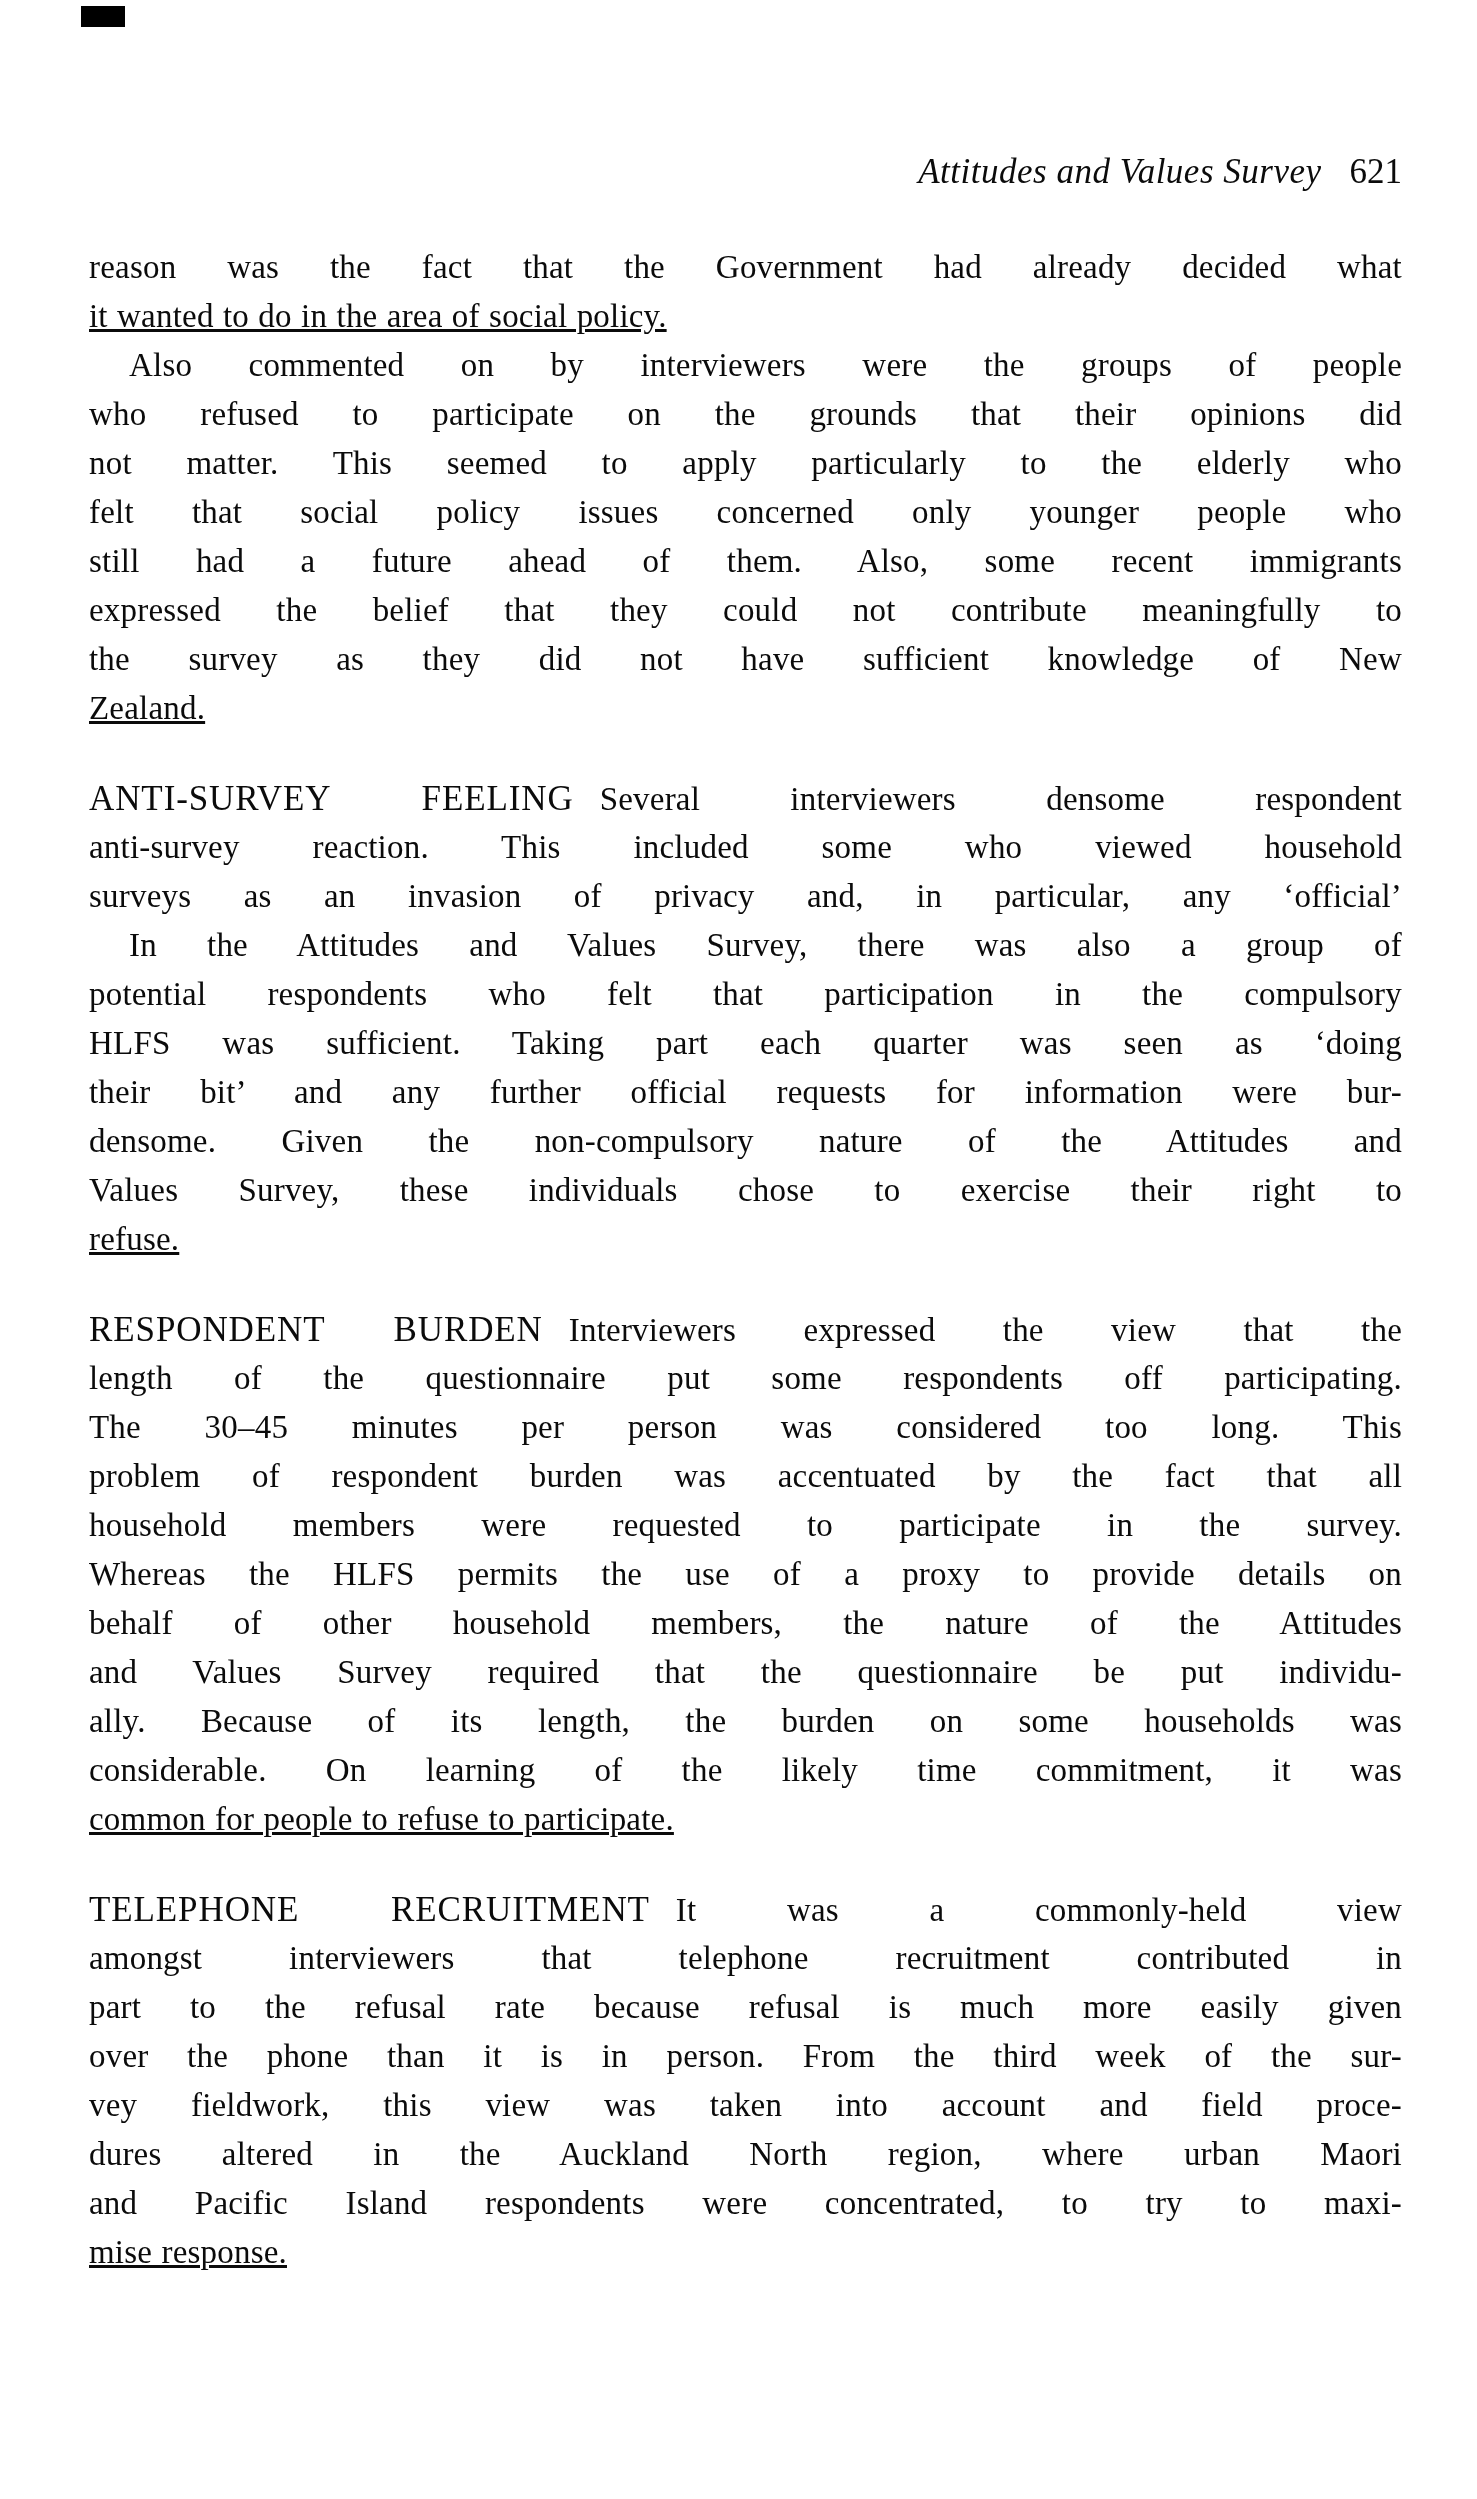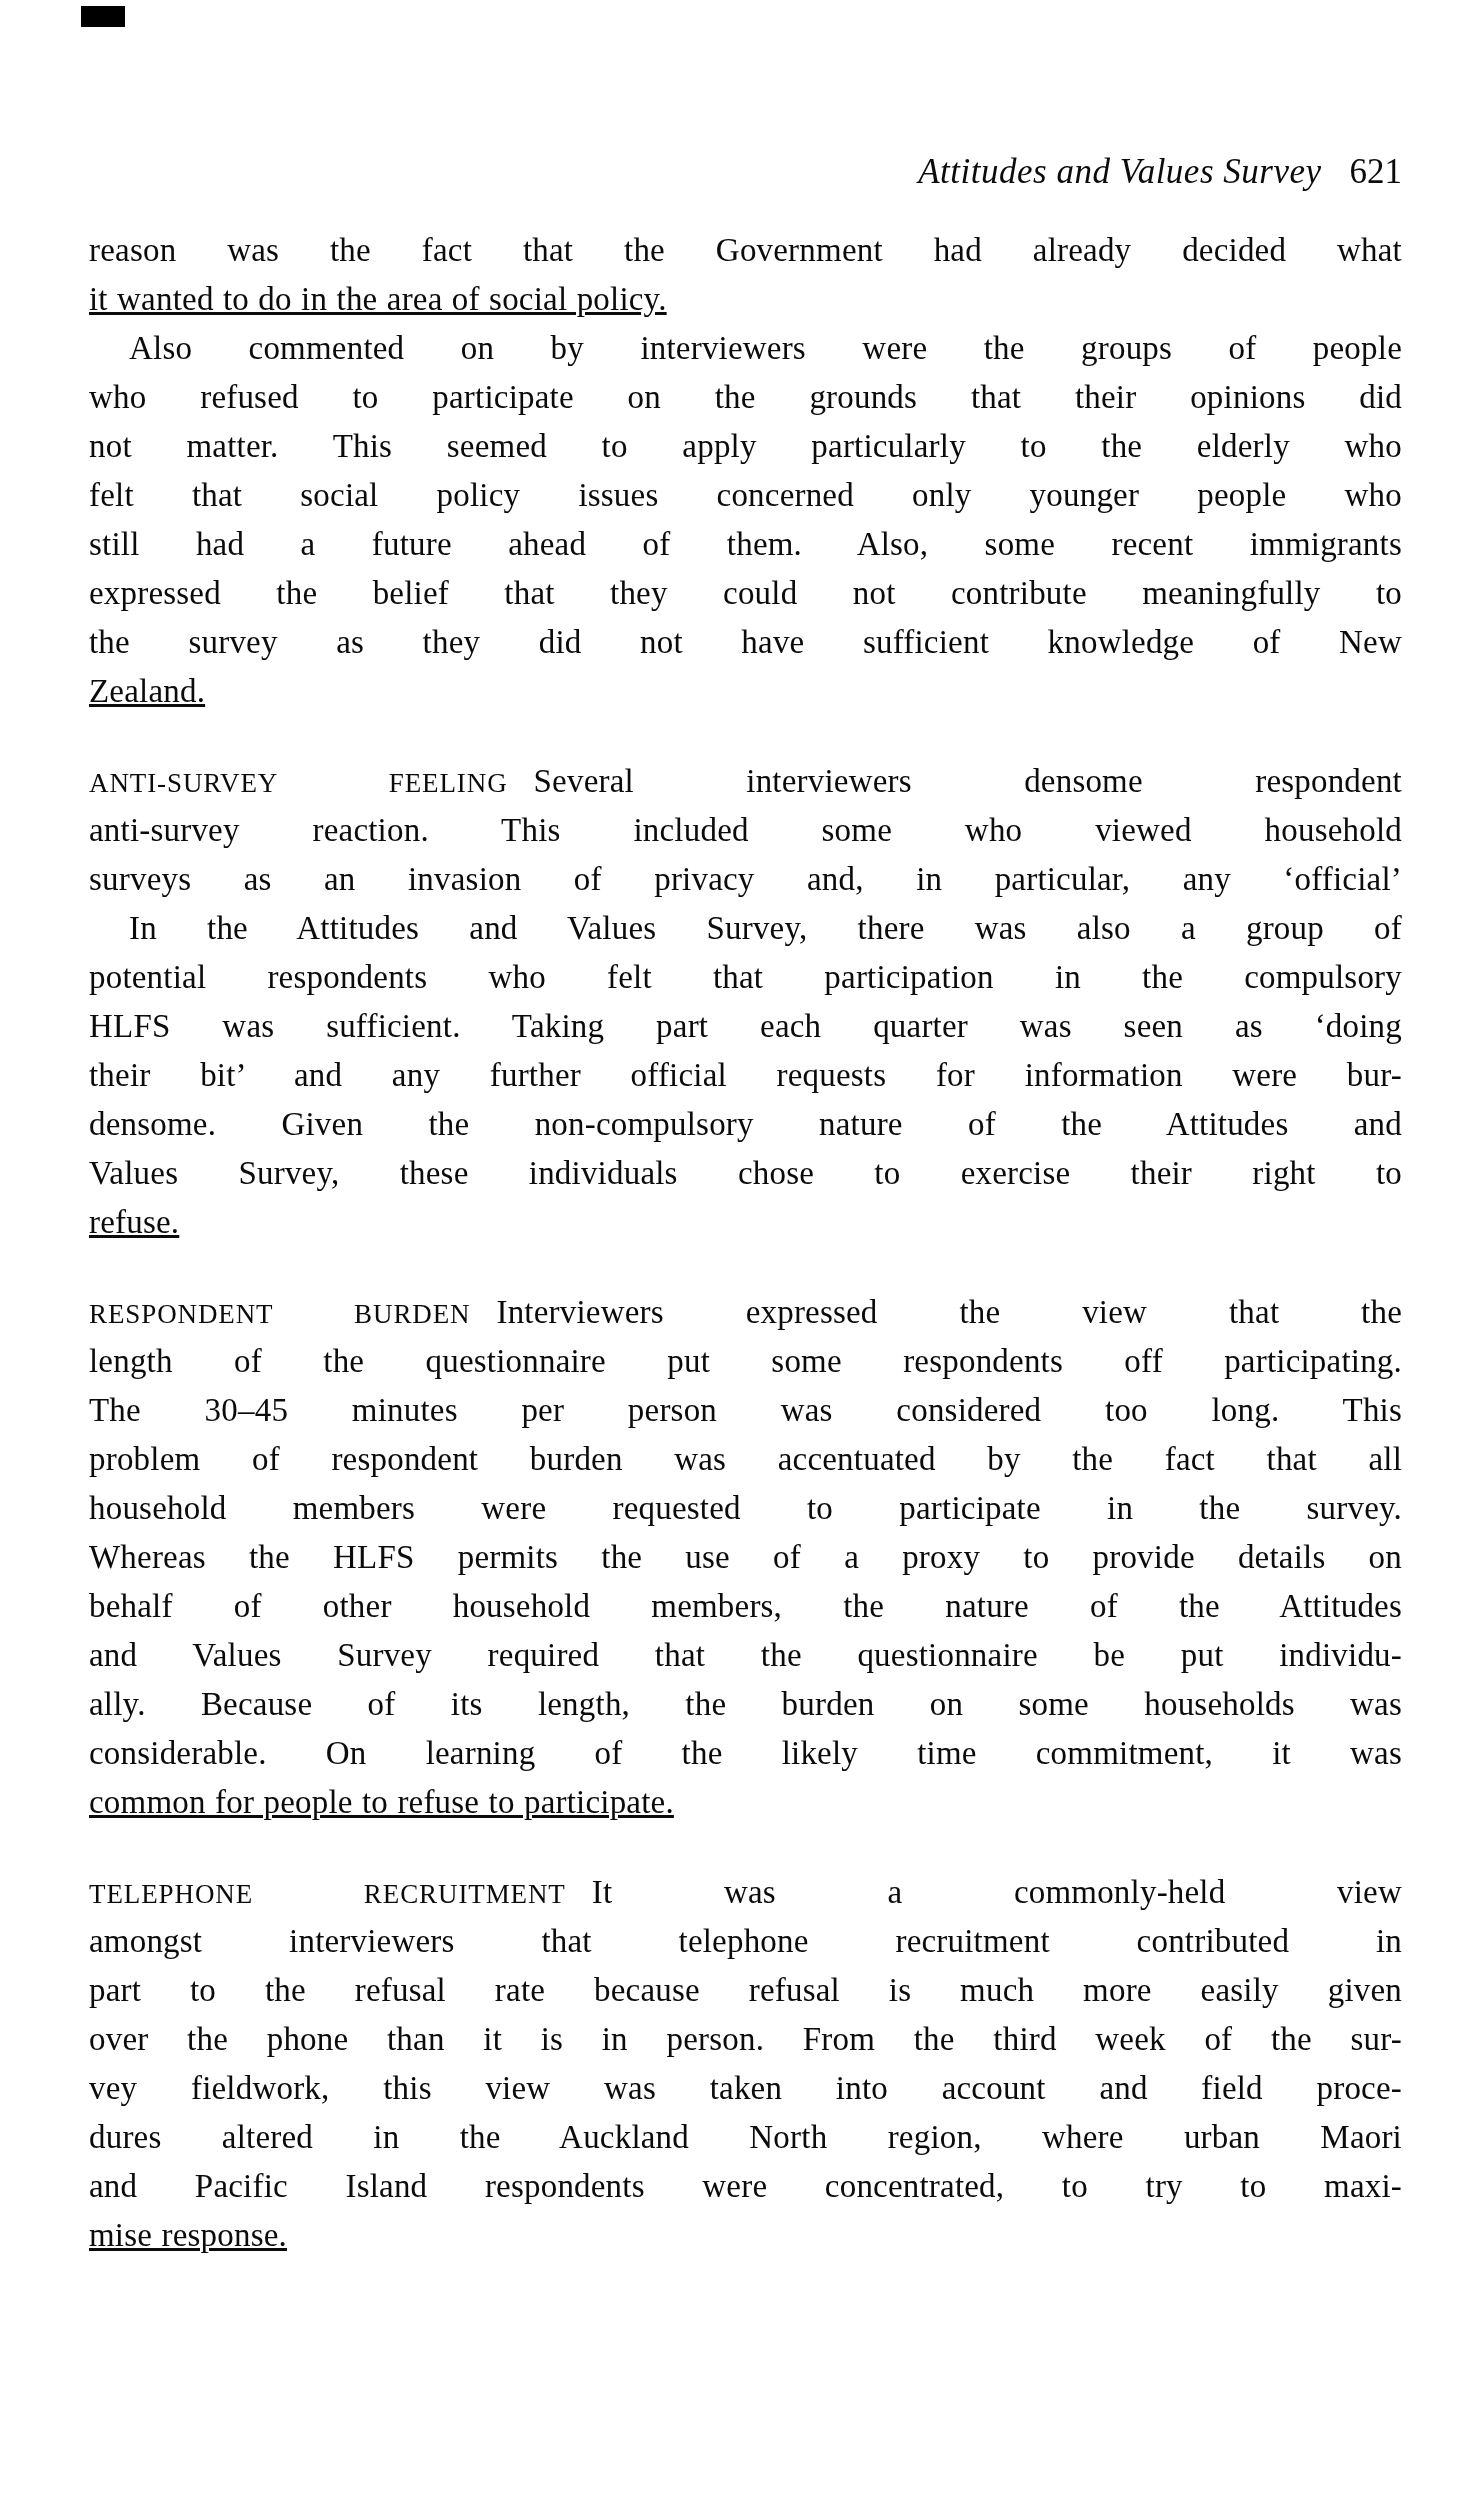"reason was the fact that" .text-block { top: 226px -> 243px }
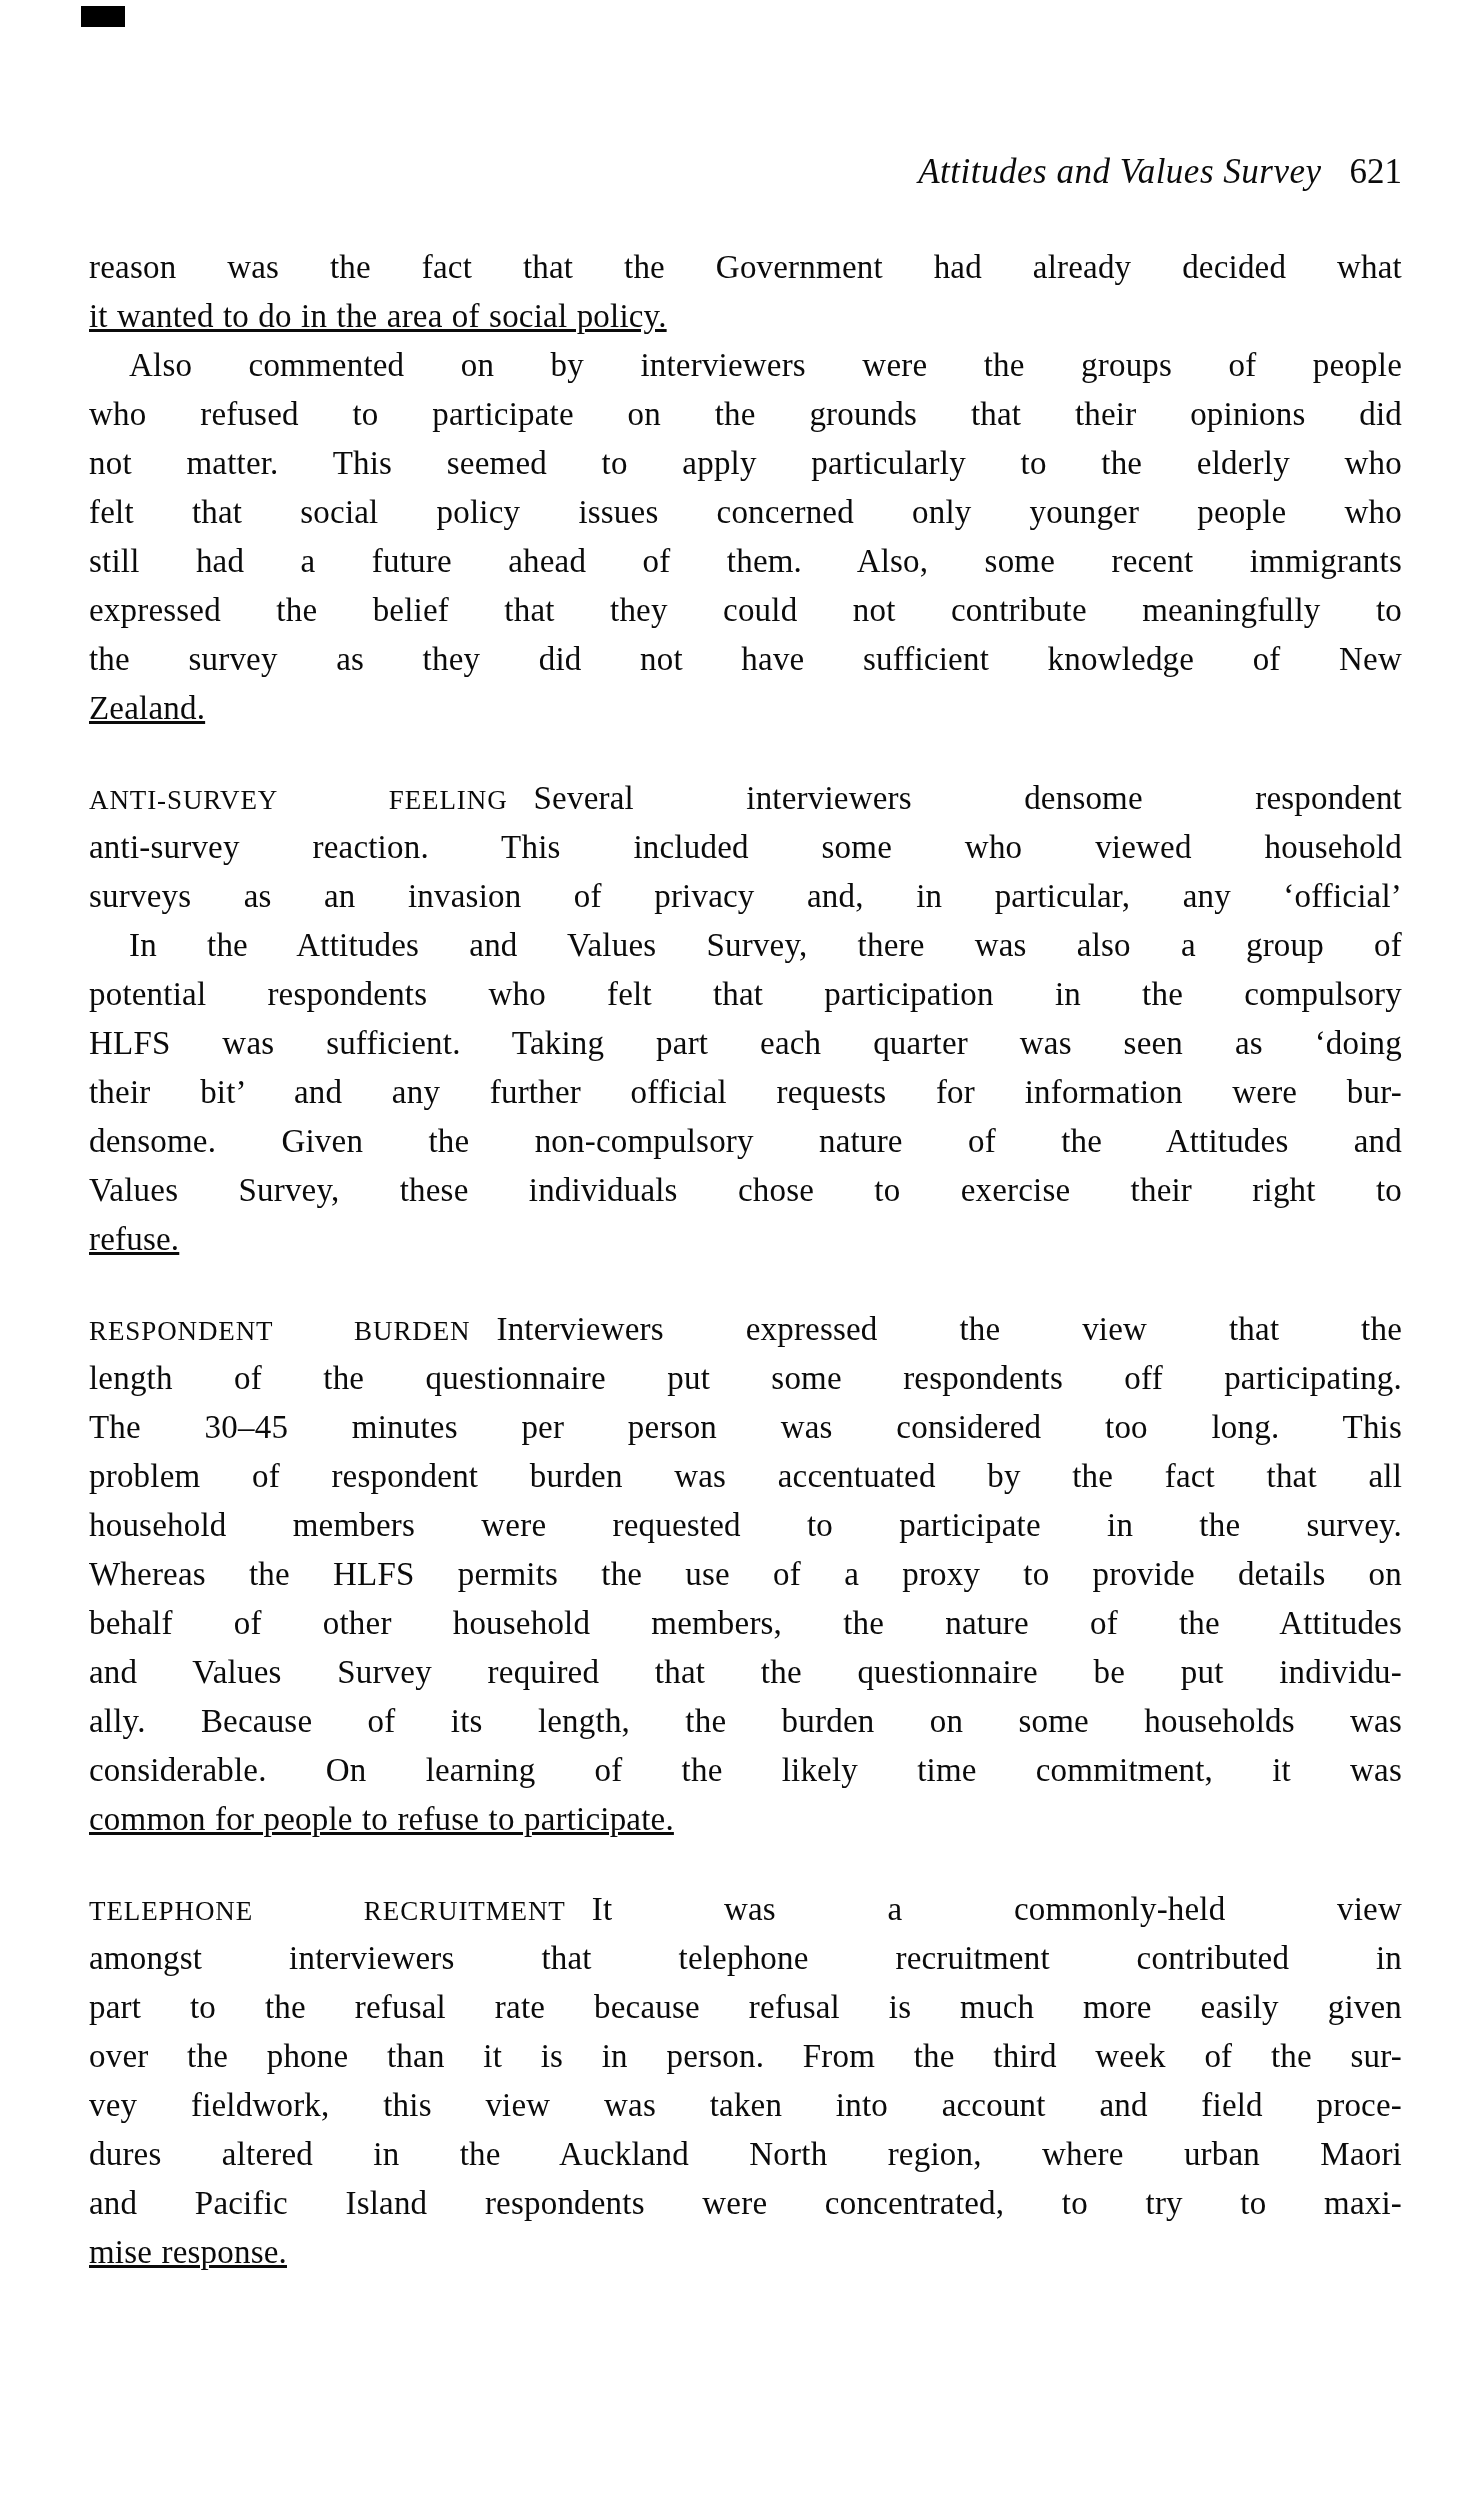"ANTI-SURVEY FEELING" .sc { font-size: 27px -> 35px }
